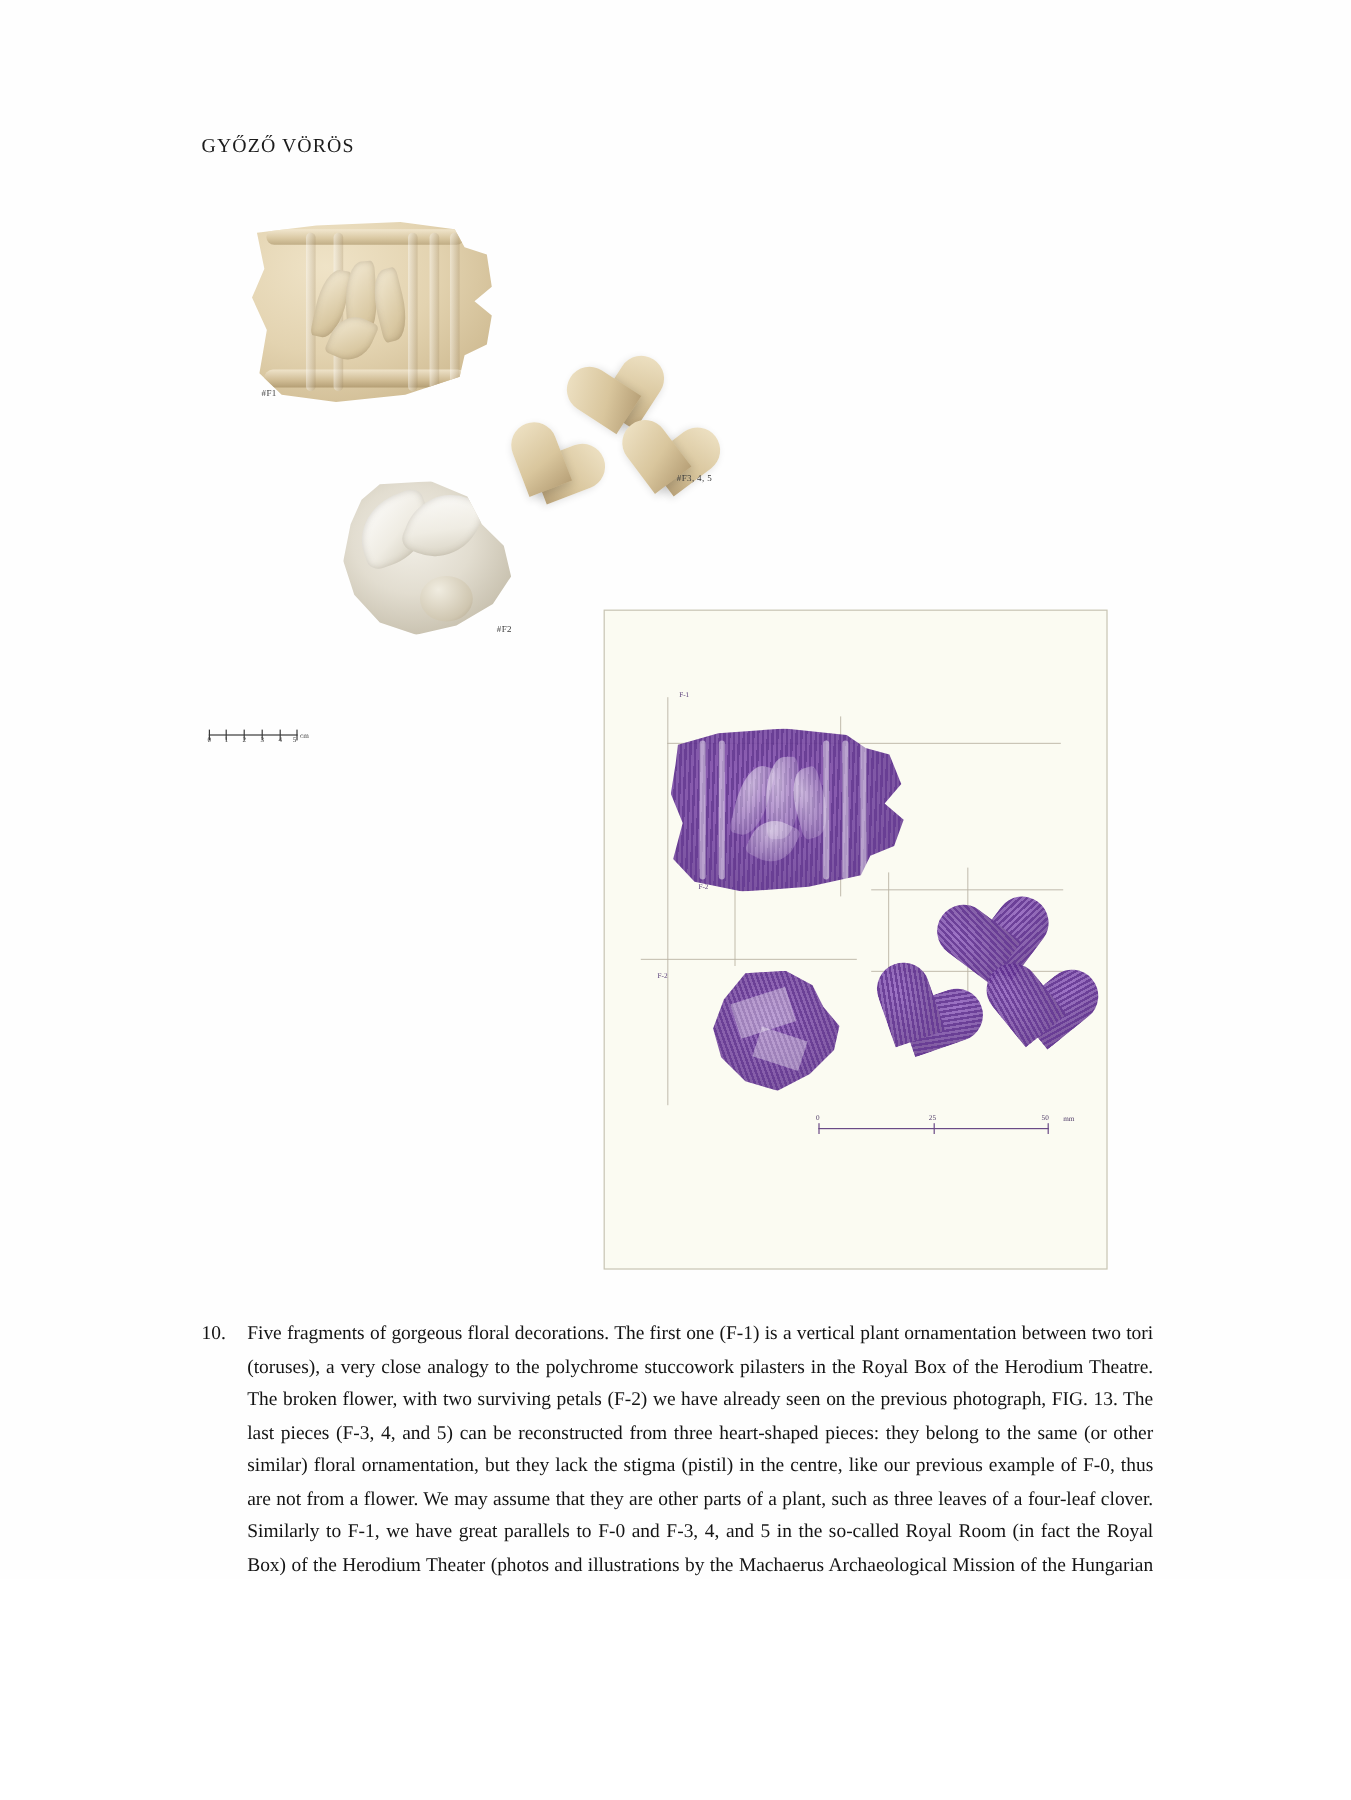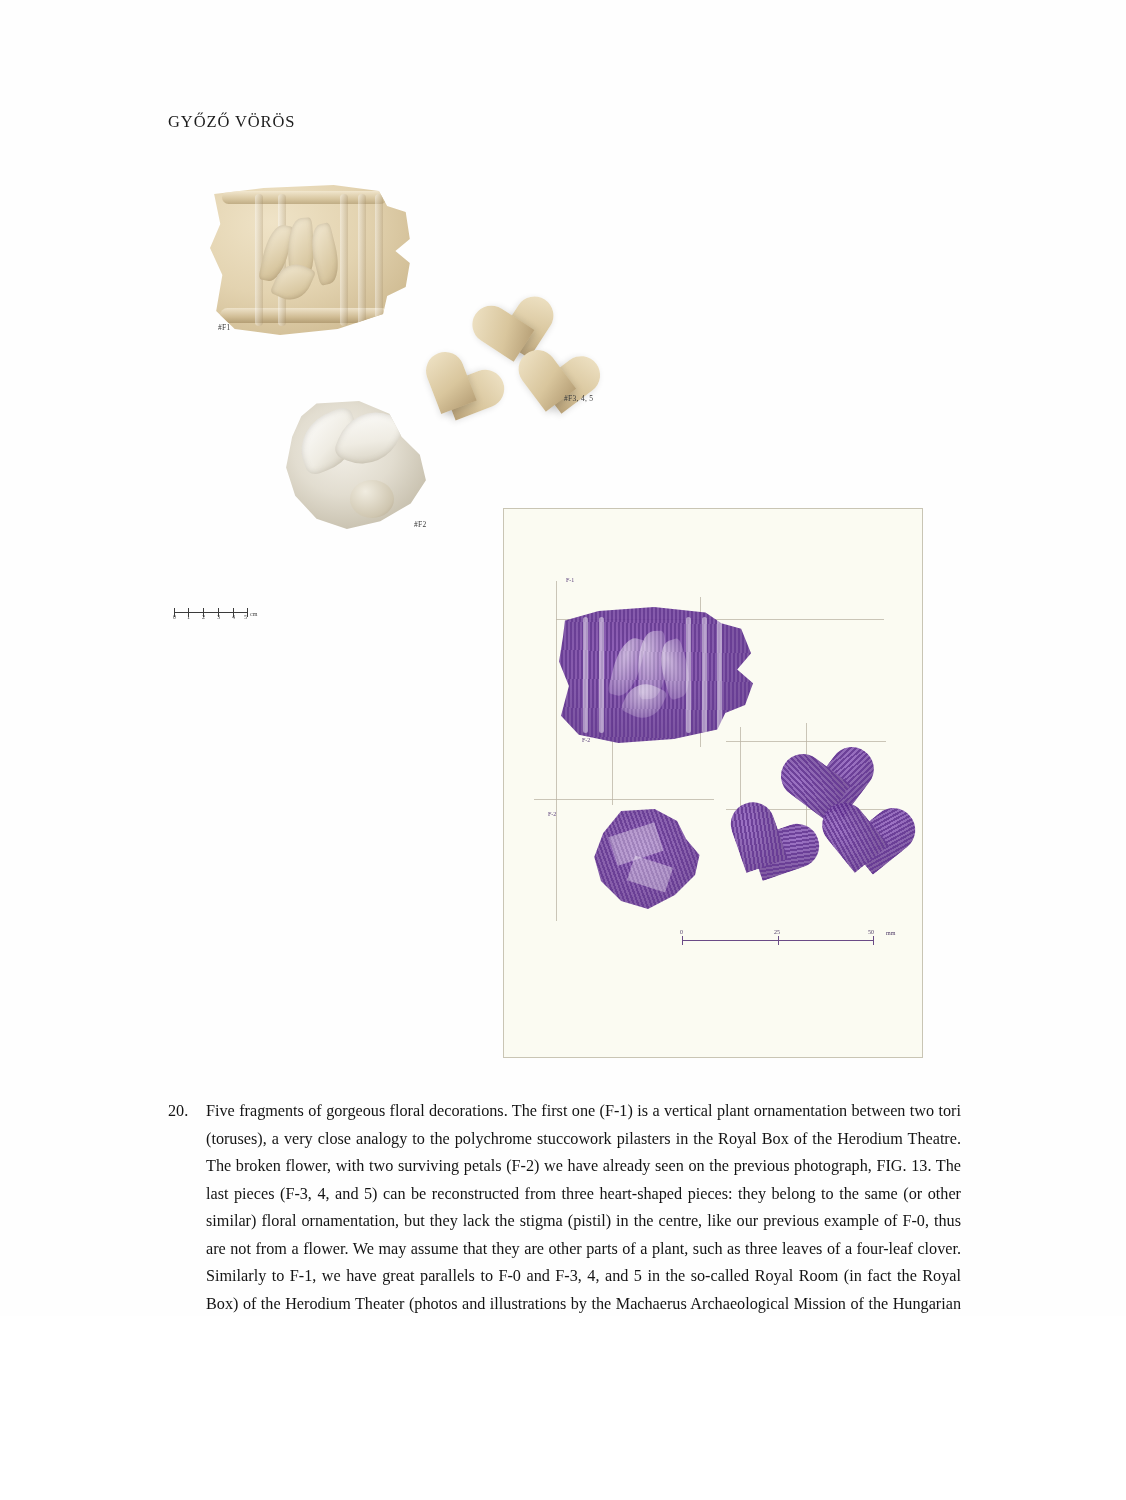"20." span.num { text: 20 -> 10 }
